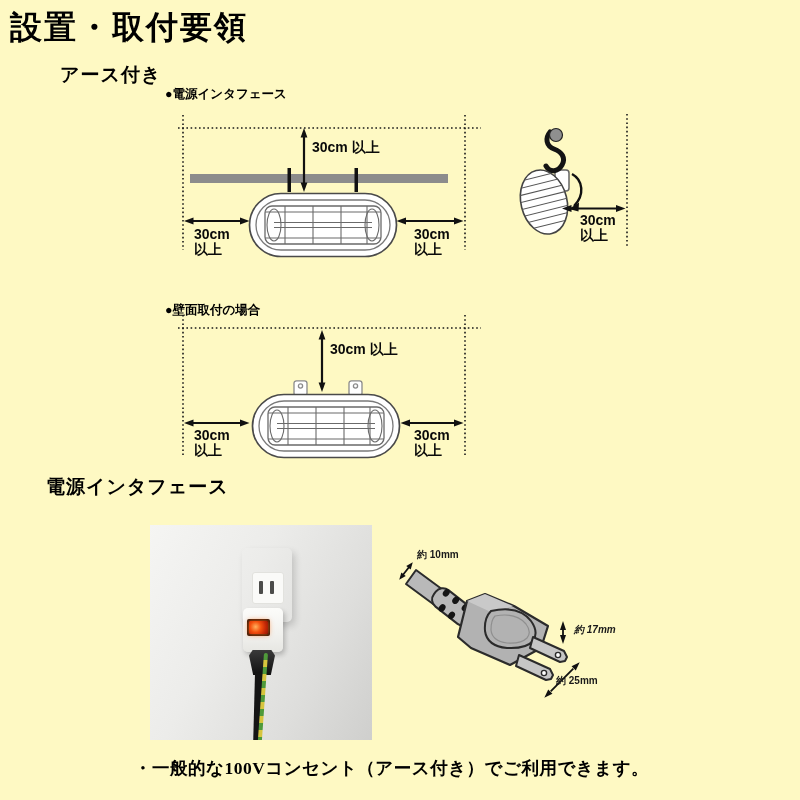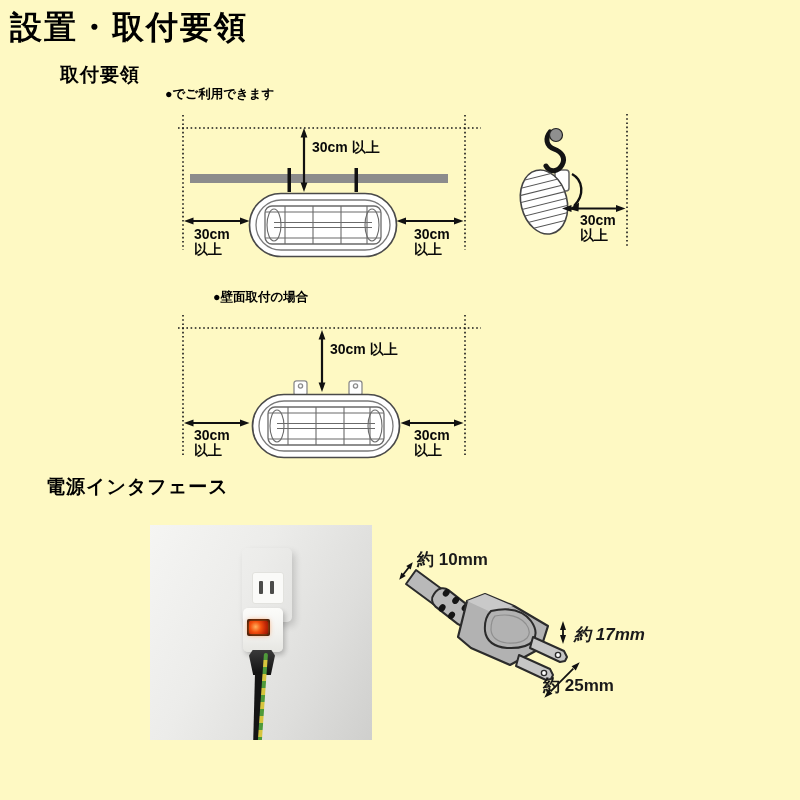"取付要領" h2.abs { text: 取付要領 -> アース付き }
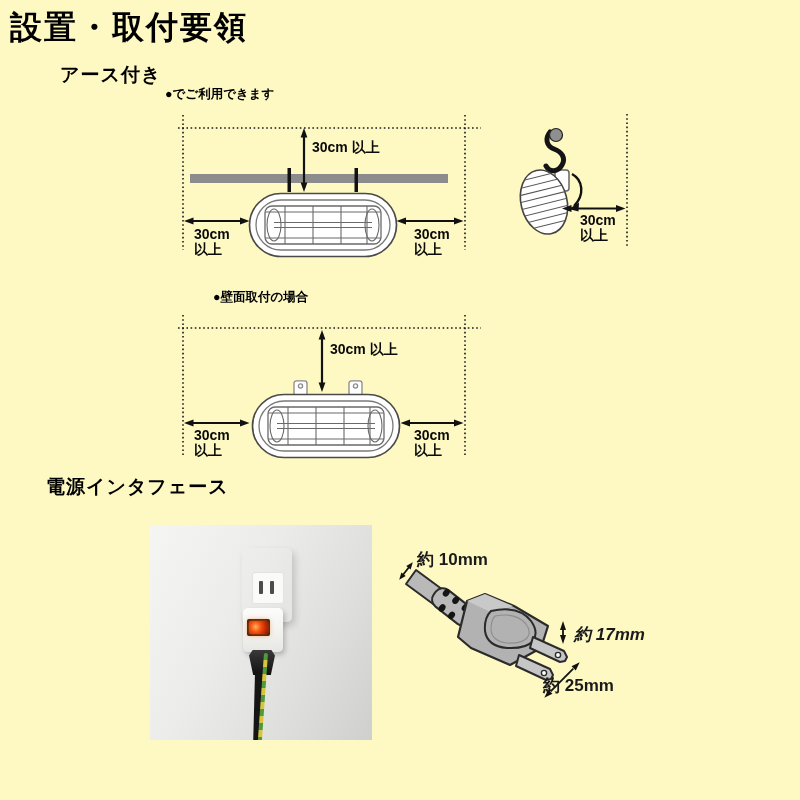"●でご利用できます" div.abs { text: でご利用できます -> 電源インタフェース }
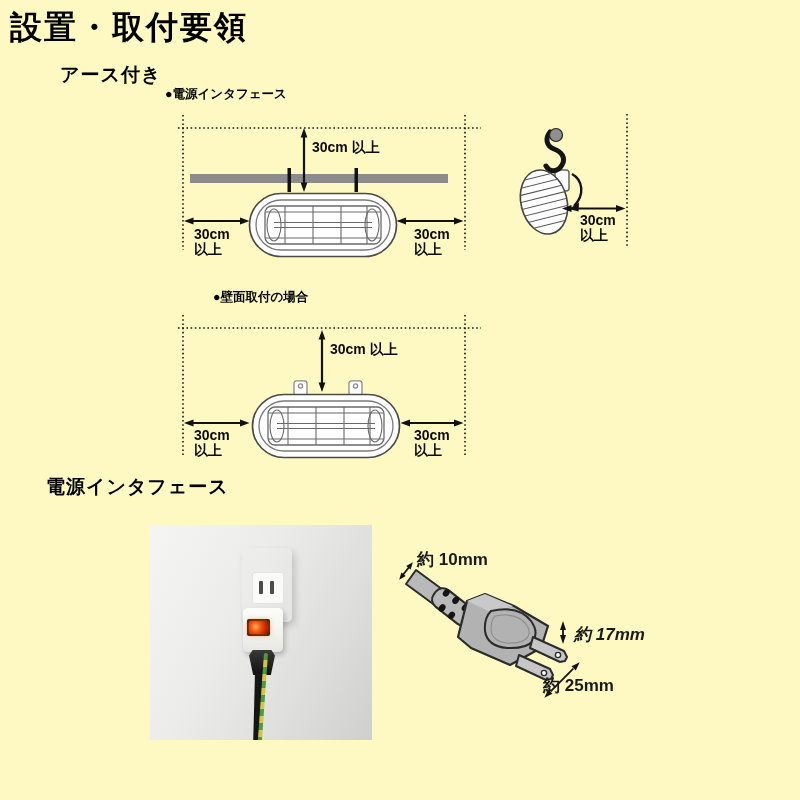"●壁面取付の場合" .lbl2 { margin-left: 48px -> none; top: 289px -> 302px }
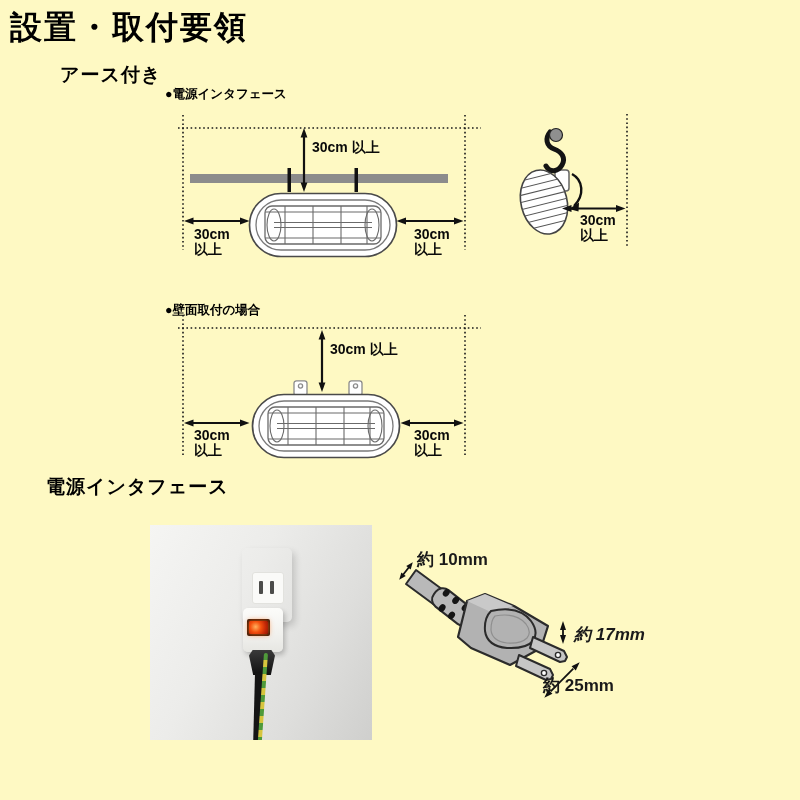"約 10mm" .mm { font-size: 17px -> 10px }
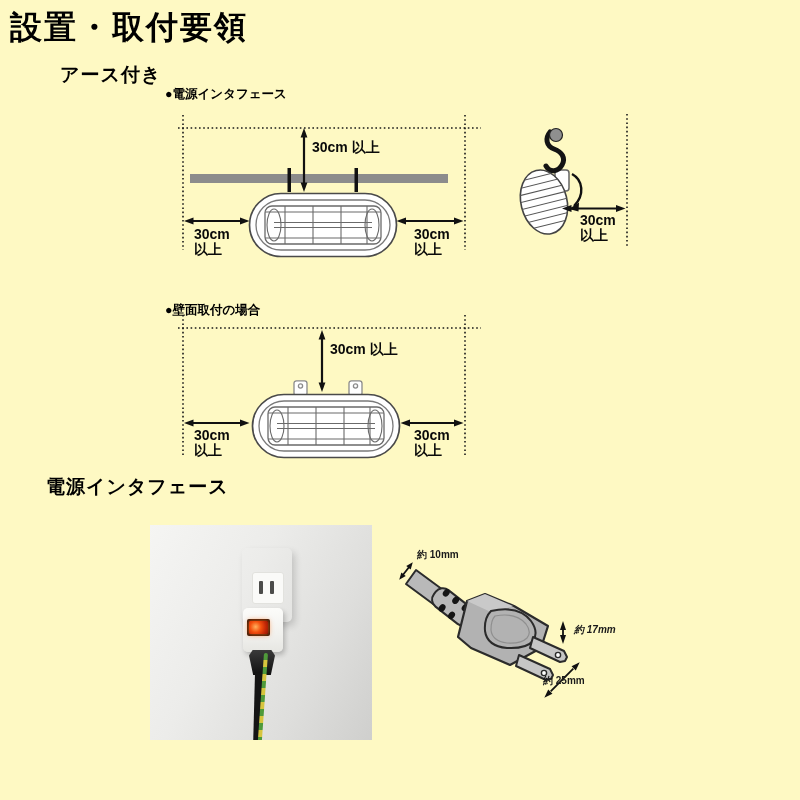"約 25mm" .c25 { left: 543px -> 556px }
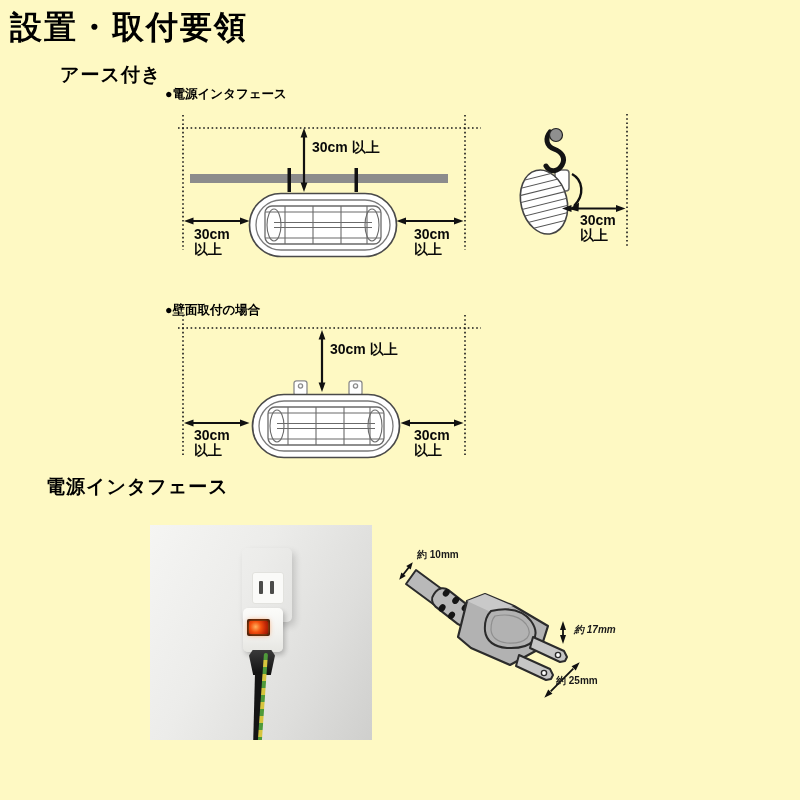"・一般的な100Vコンセント（アース付き）でご利用できます。" div.abs { html: none -> <div>・一般的な100Vコンセント（アース付き）でご利用できます。</div> }
